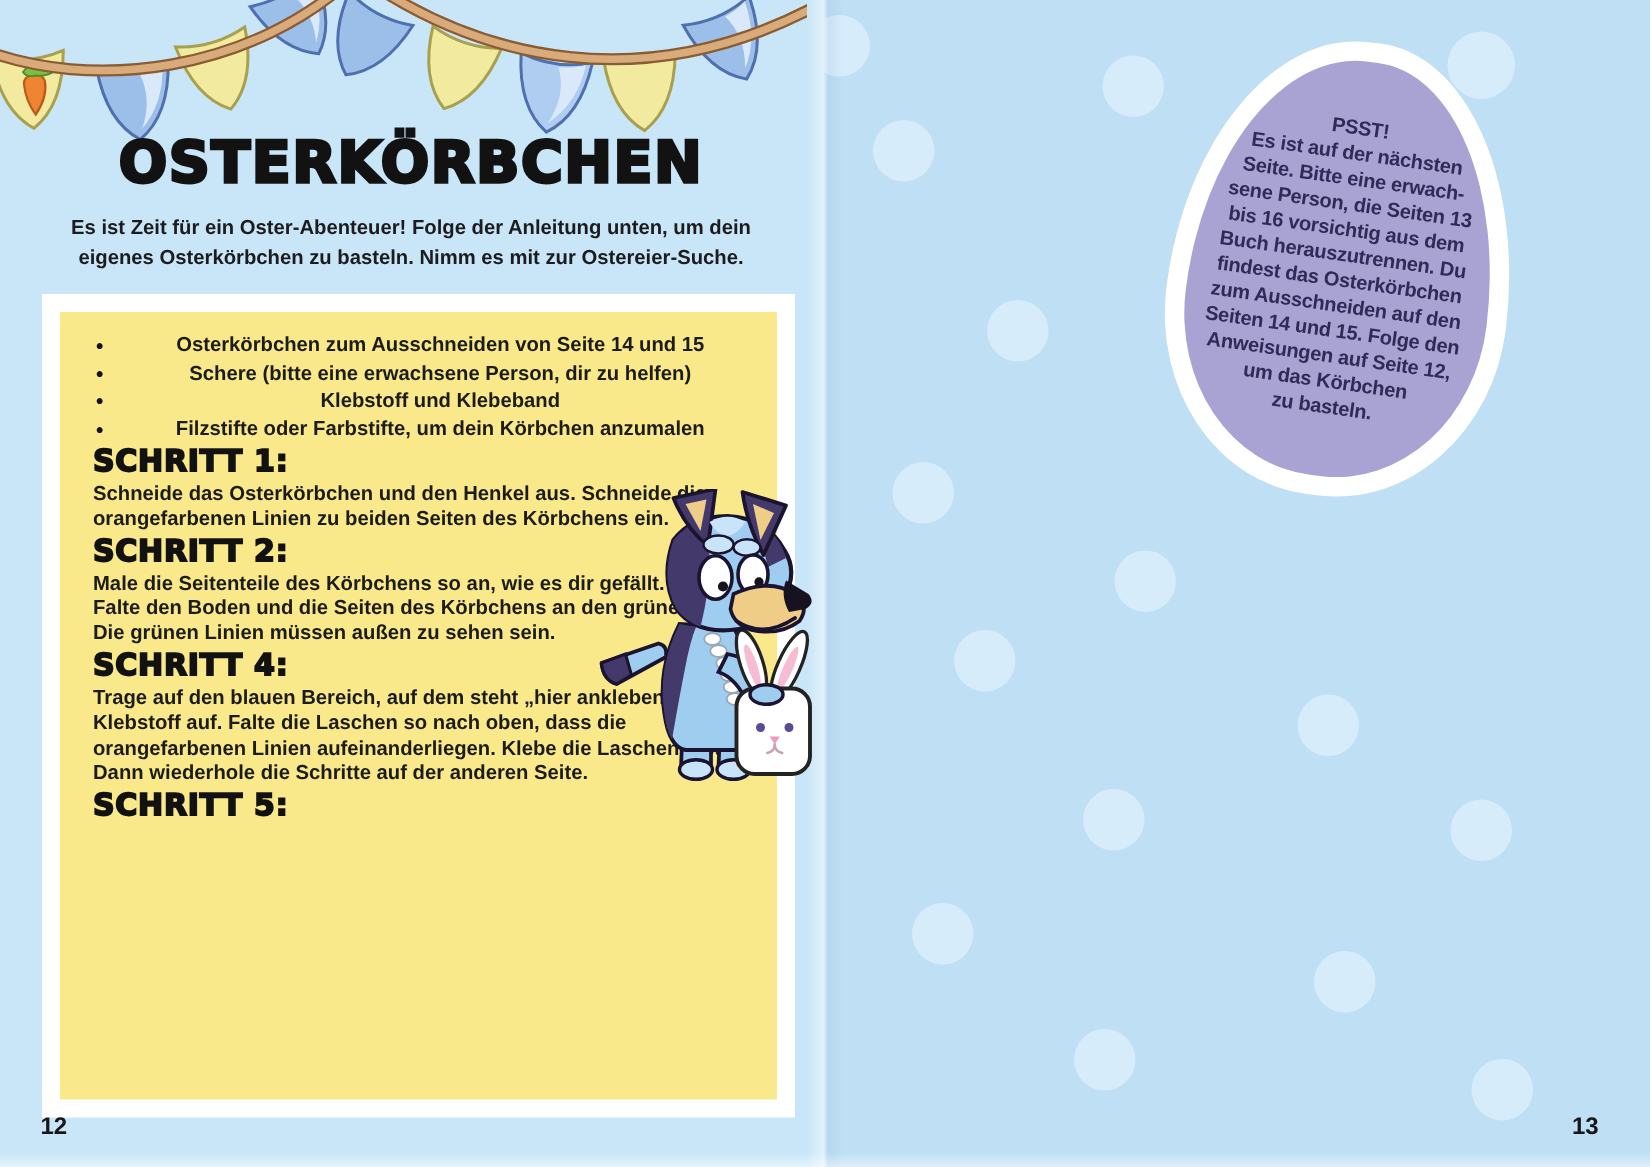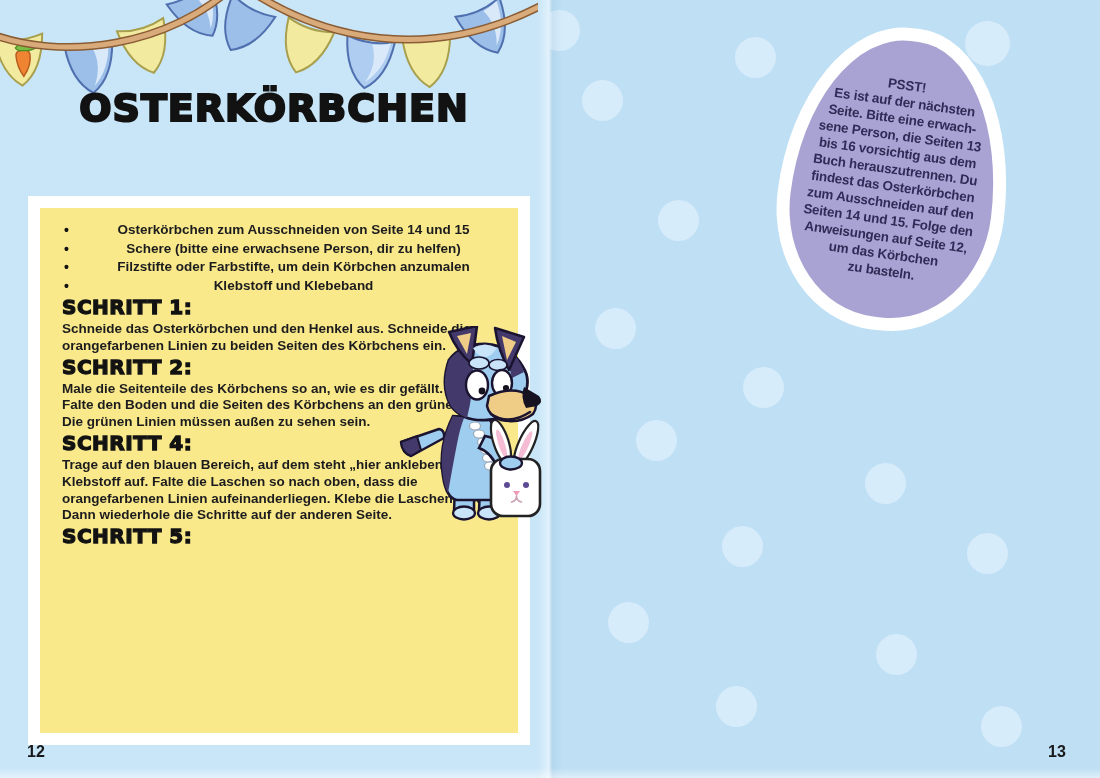"Es ist Zeit für ein" p.intro { html: none -> <p><span>Es ist Zeit für ein Oster-Abenteuer! Folge der Anleitung unten, um dein</span><br><span>eigenes Osterkörbchen zu basteln. Nimm es mit zur Ostereier-Suche.</span></p> }
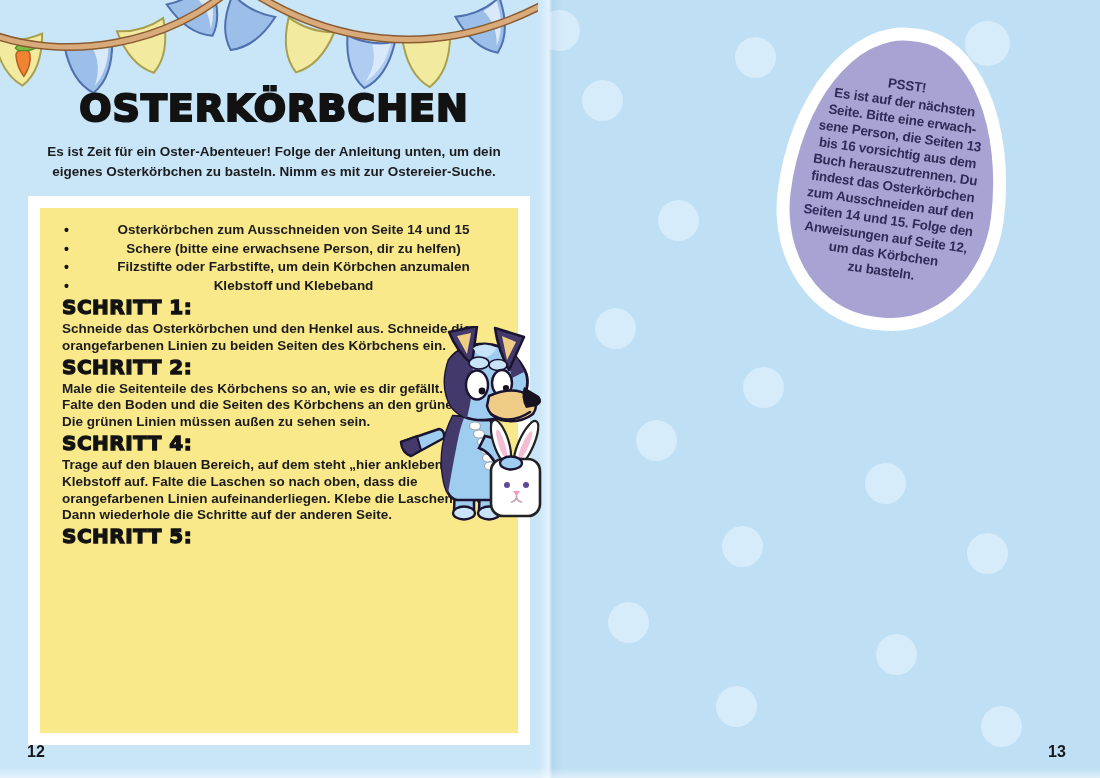"Filzstifte oder Farbstifte, um dein" li { order: before "Klebstoff und Klebeband" -> after "Klebstoff und Klebeband" }
